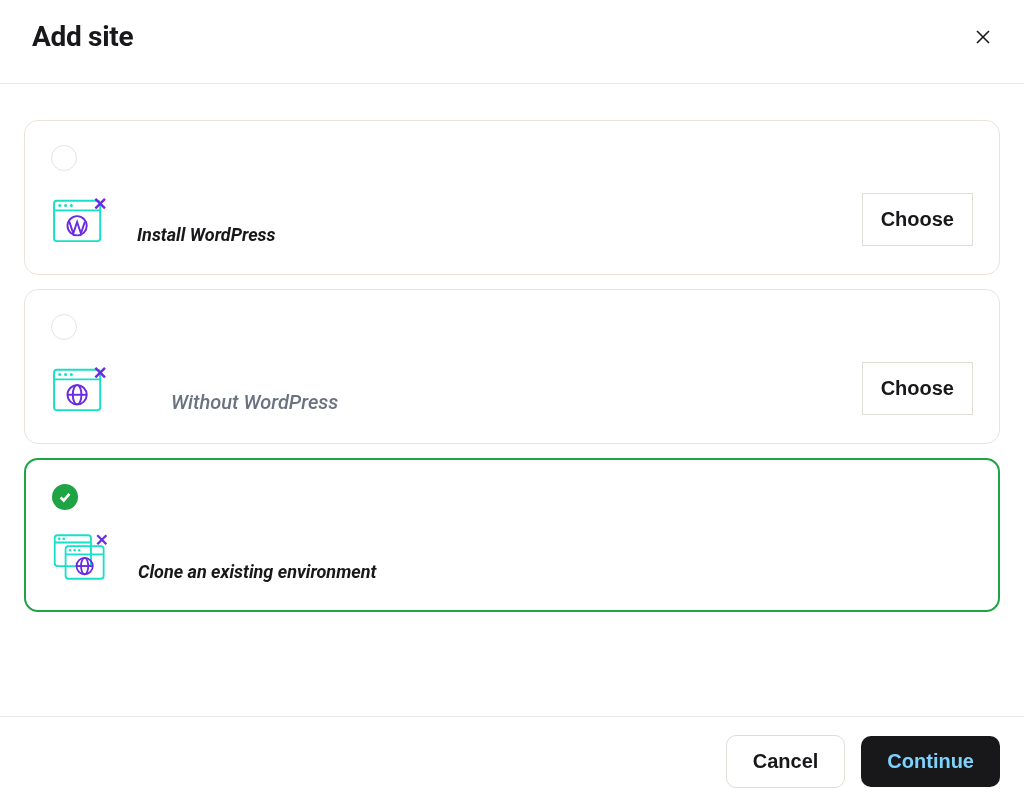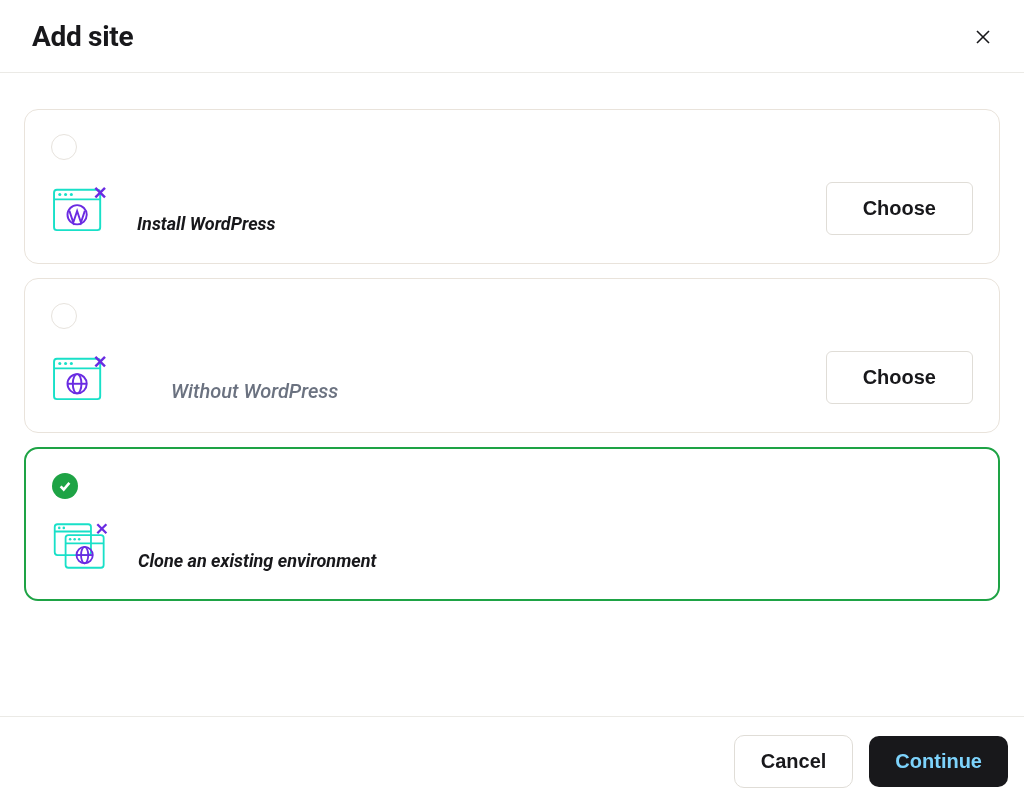"Add site" .header { padding: 20px 28px 19px 32px -> 20px 28px 30px 32px }
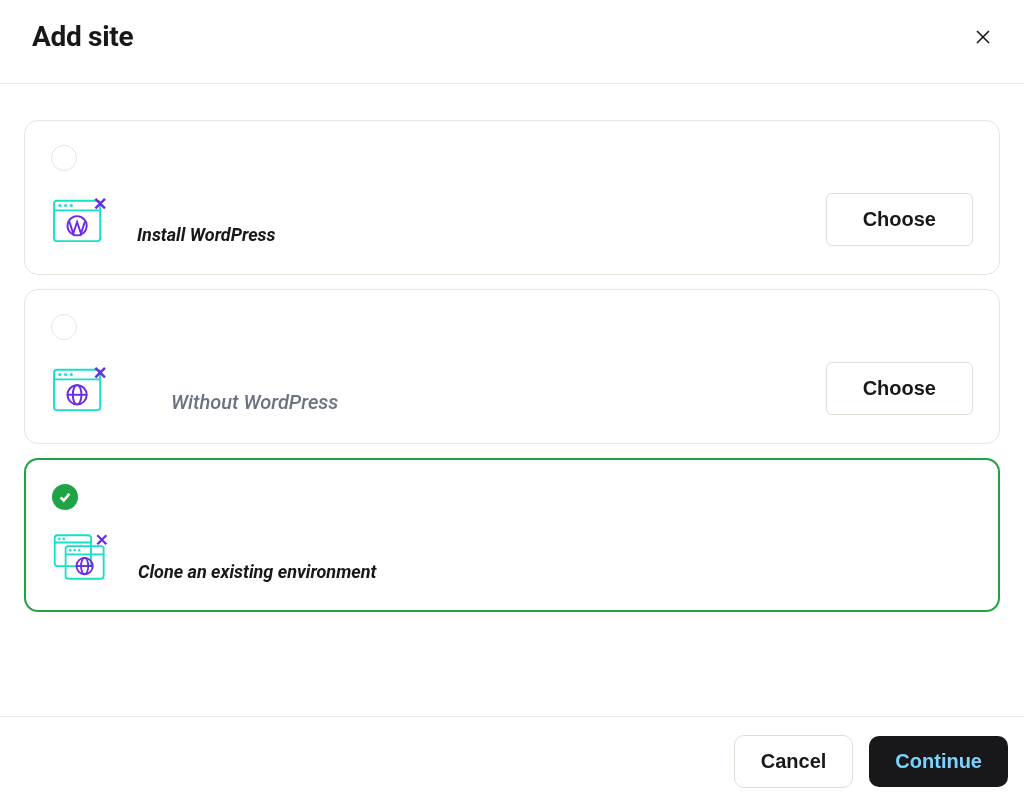"Choose" .choose-btn { border-radius: 6px -> 0; padding: 14px 36px -> 14px 18px }
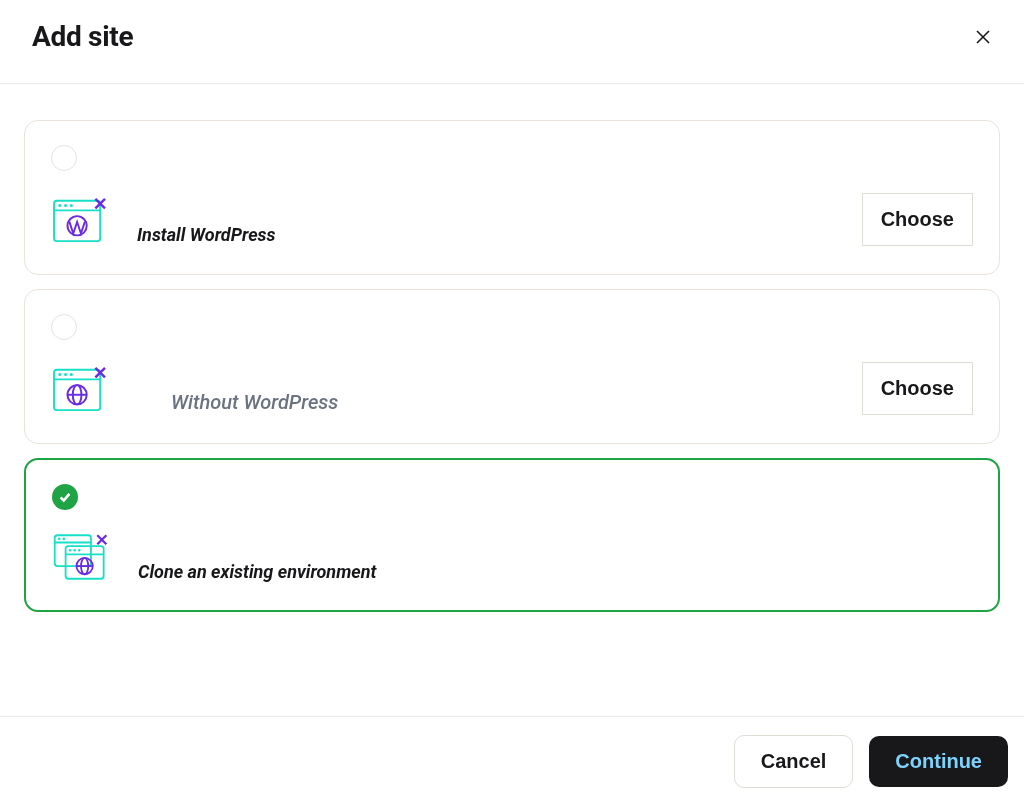"Cancel" .footer { padding: 18px 16px 24px 24px -> 18px 24px 24px 24px }
